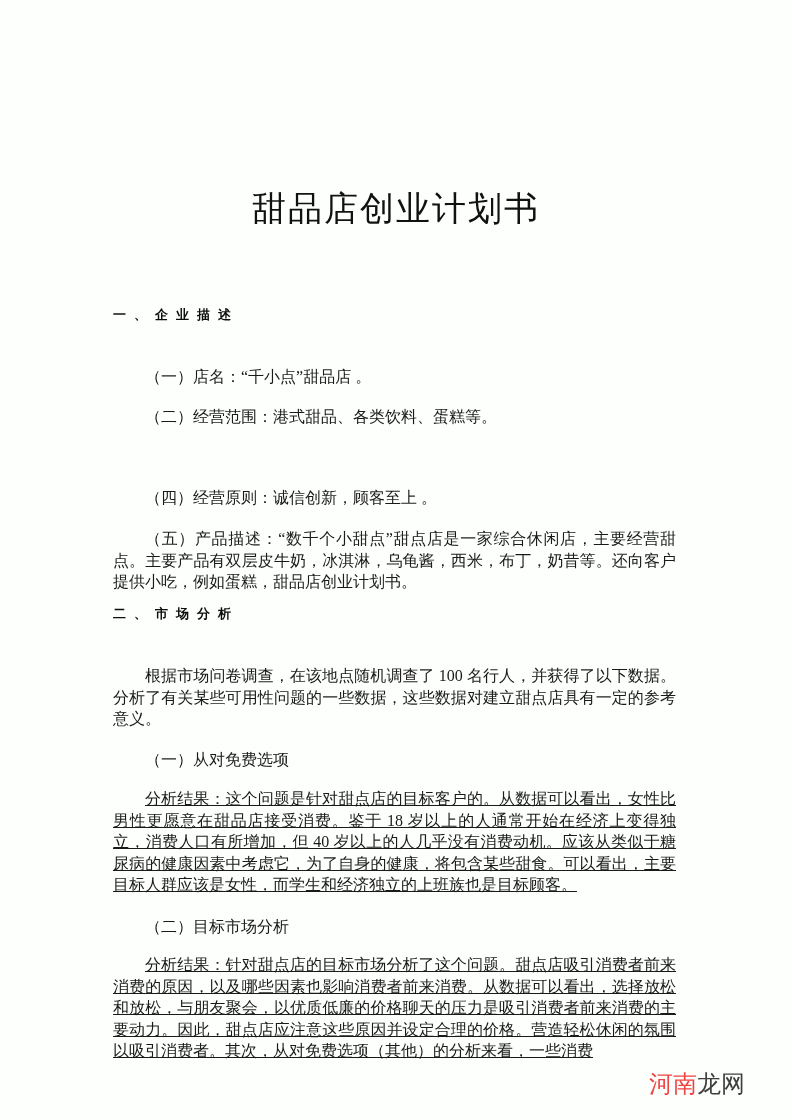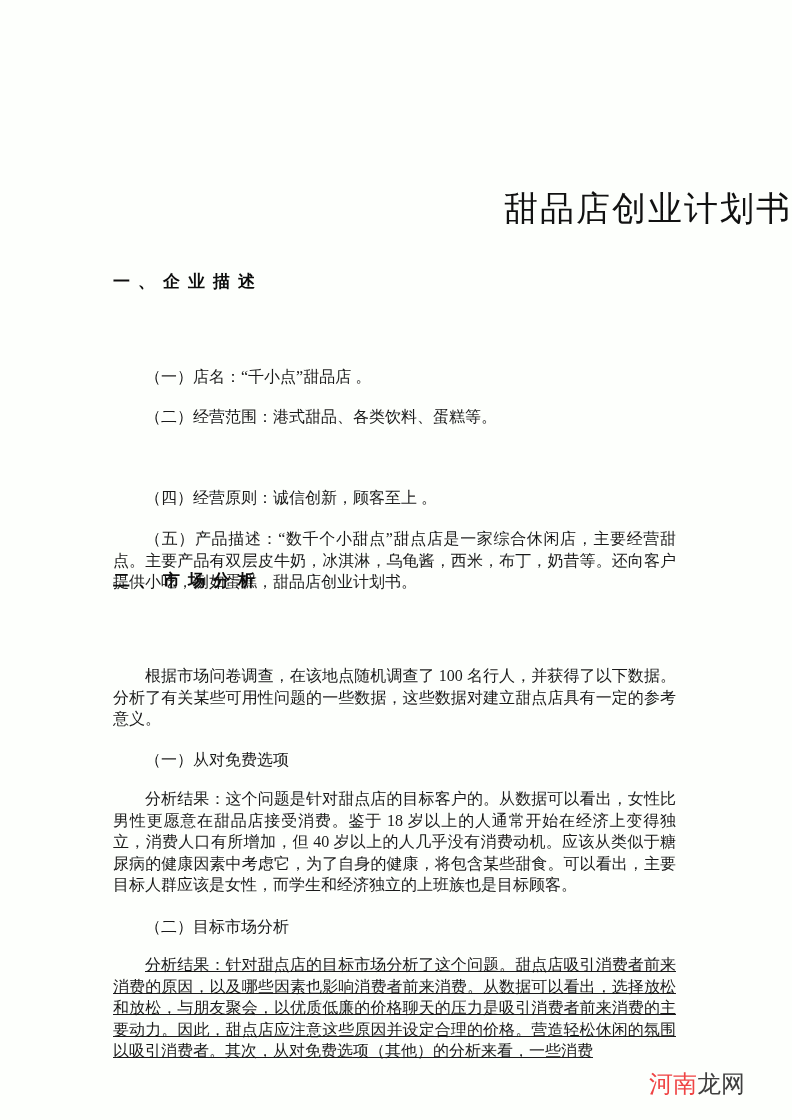"甜品店创业计划书" .doc-title { text-align: right -> center }
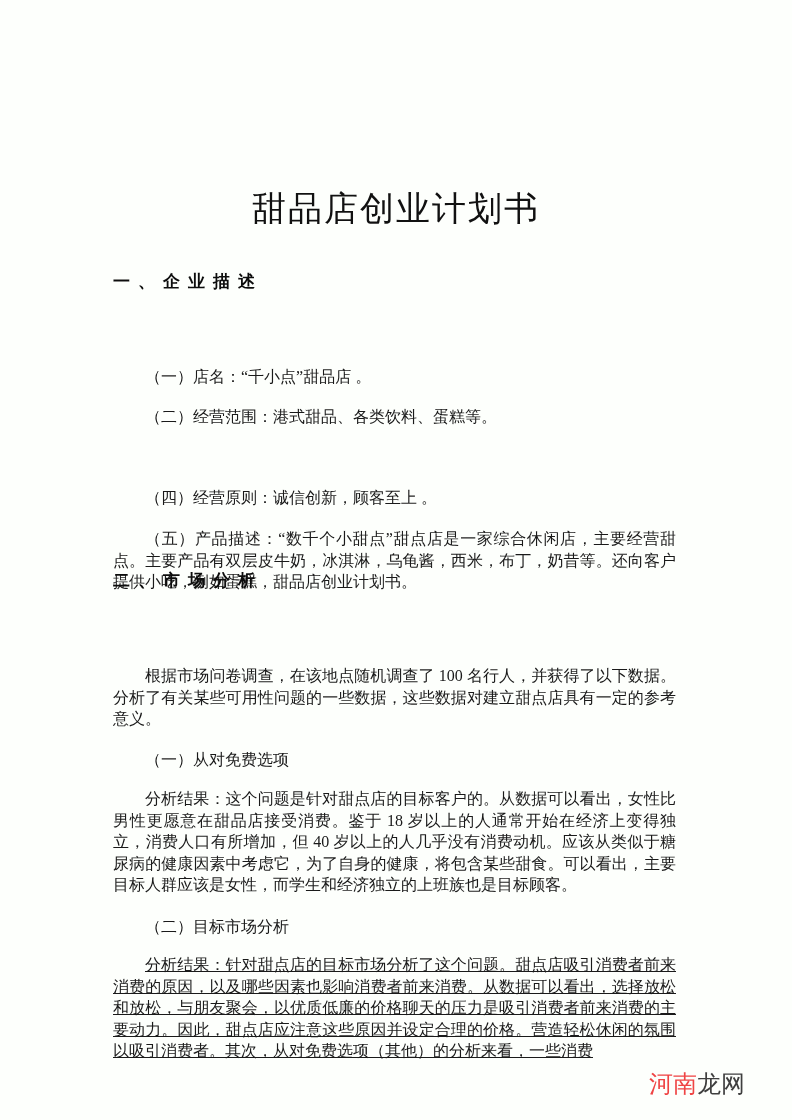"一、企业描述" .section-heading { font-size: 17px -> 13px; margin-top: none -> 36px }
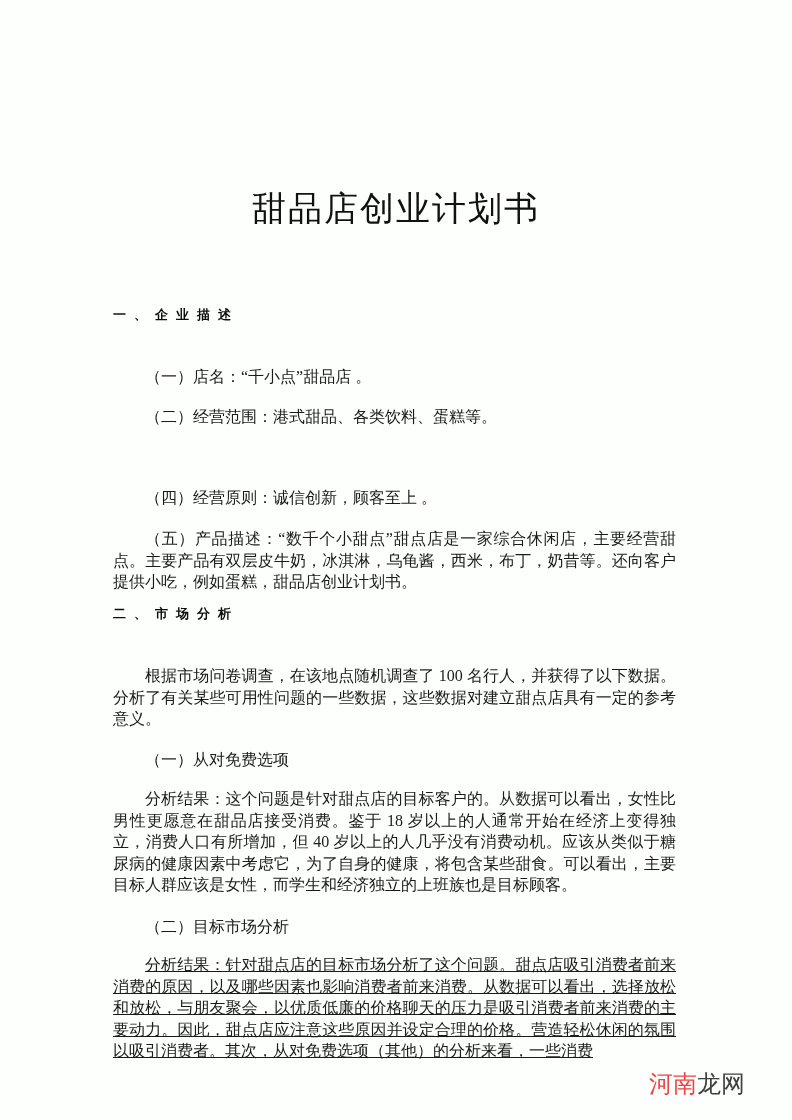"分析结果：这个问题是针对甜点店的目标客户的。从数据可以看出，女性比男性更愿意在甜" div.abs { text-decoration: none -> underline }
